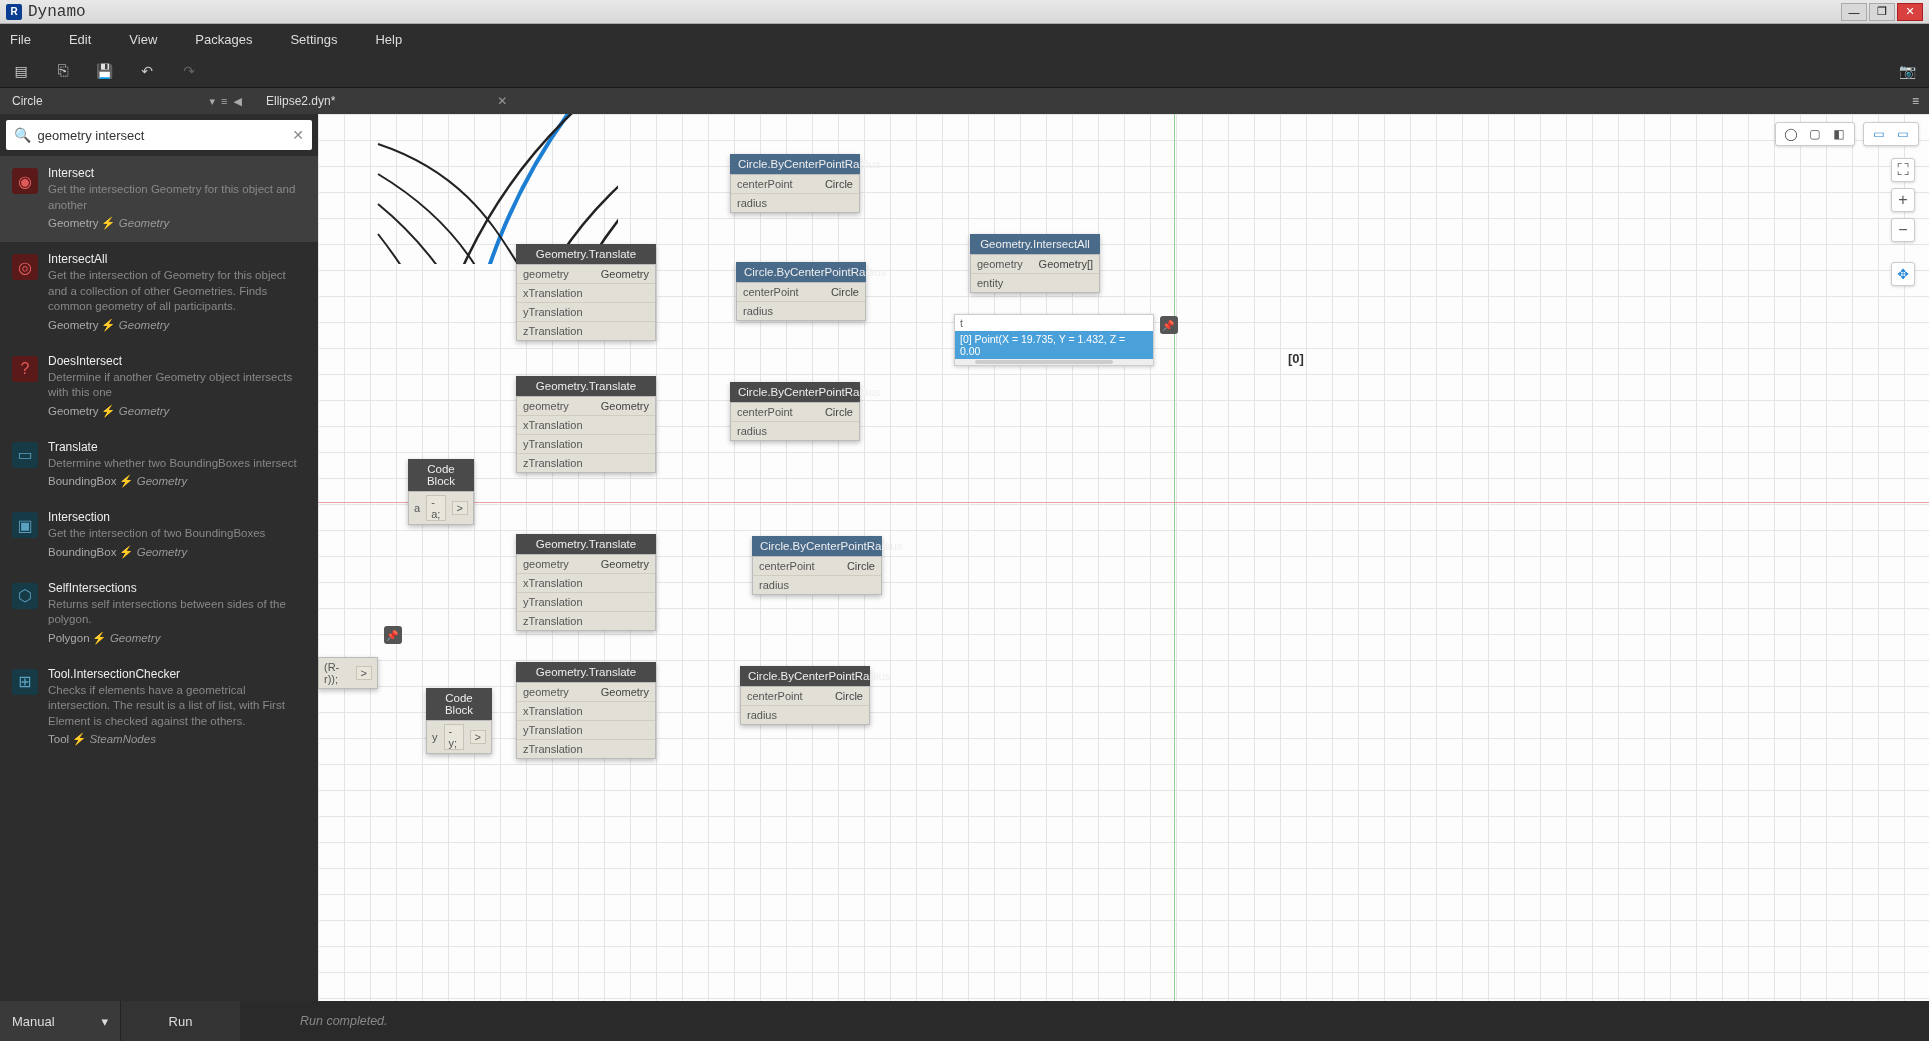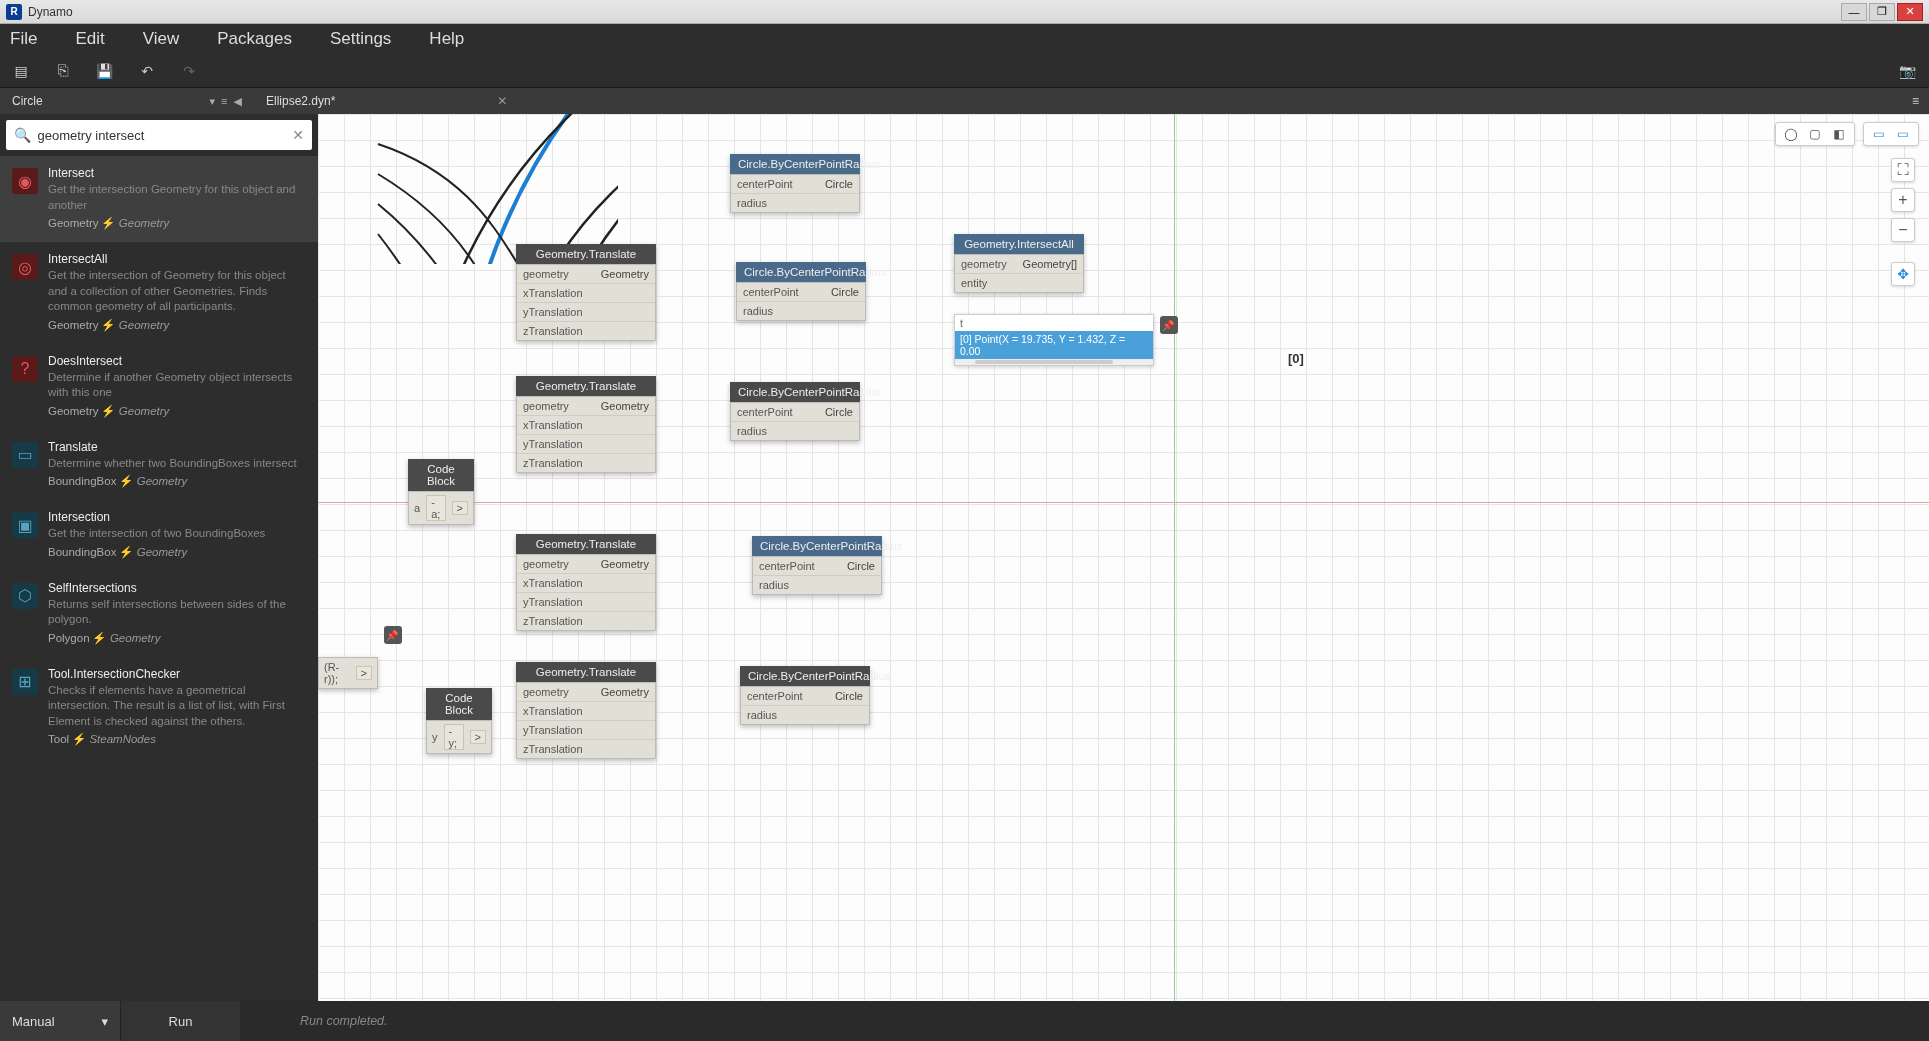"Dynamo" .titlebar .title { font-family: none -> Liberation Mono, monospace; font-size: 12px -> 16px }
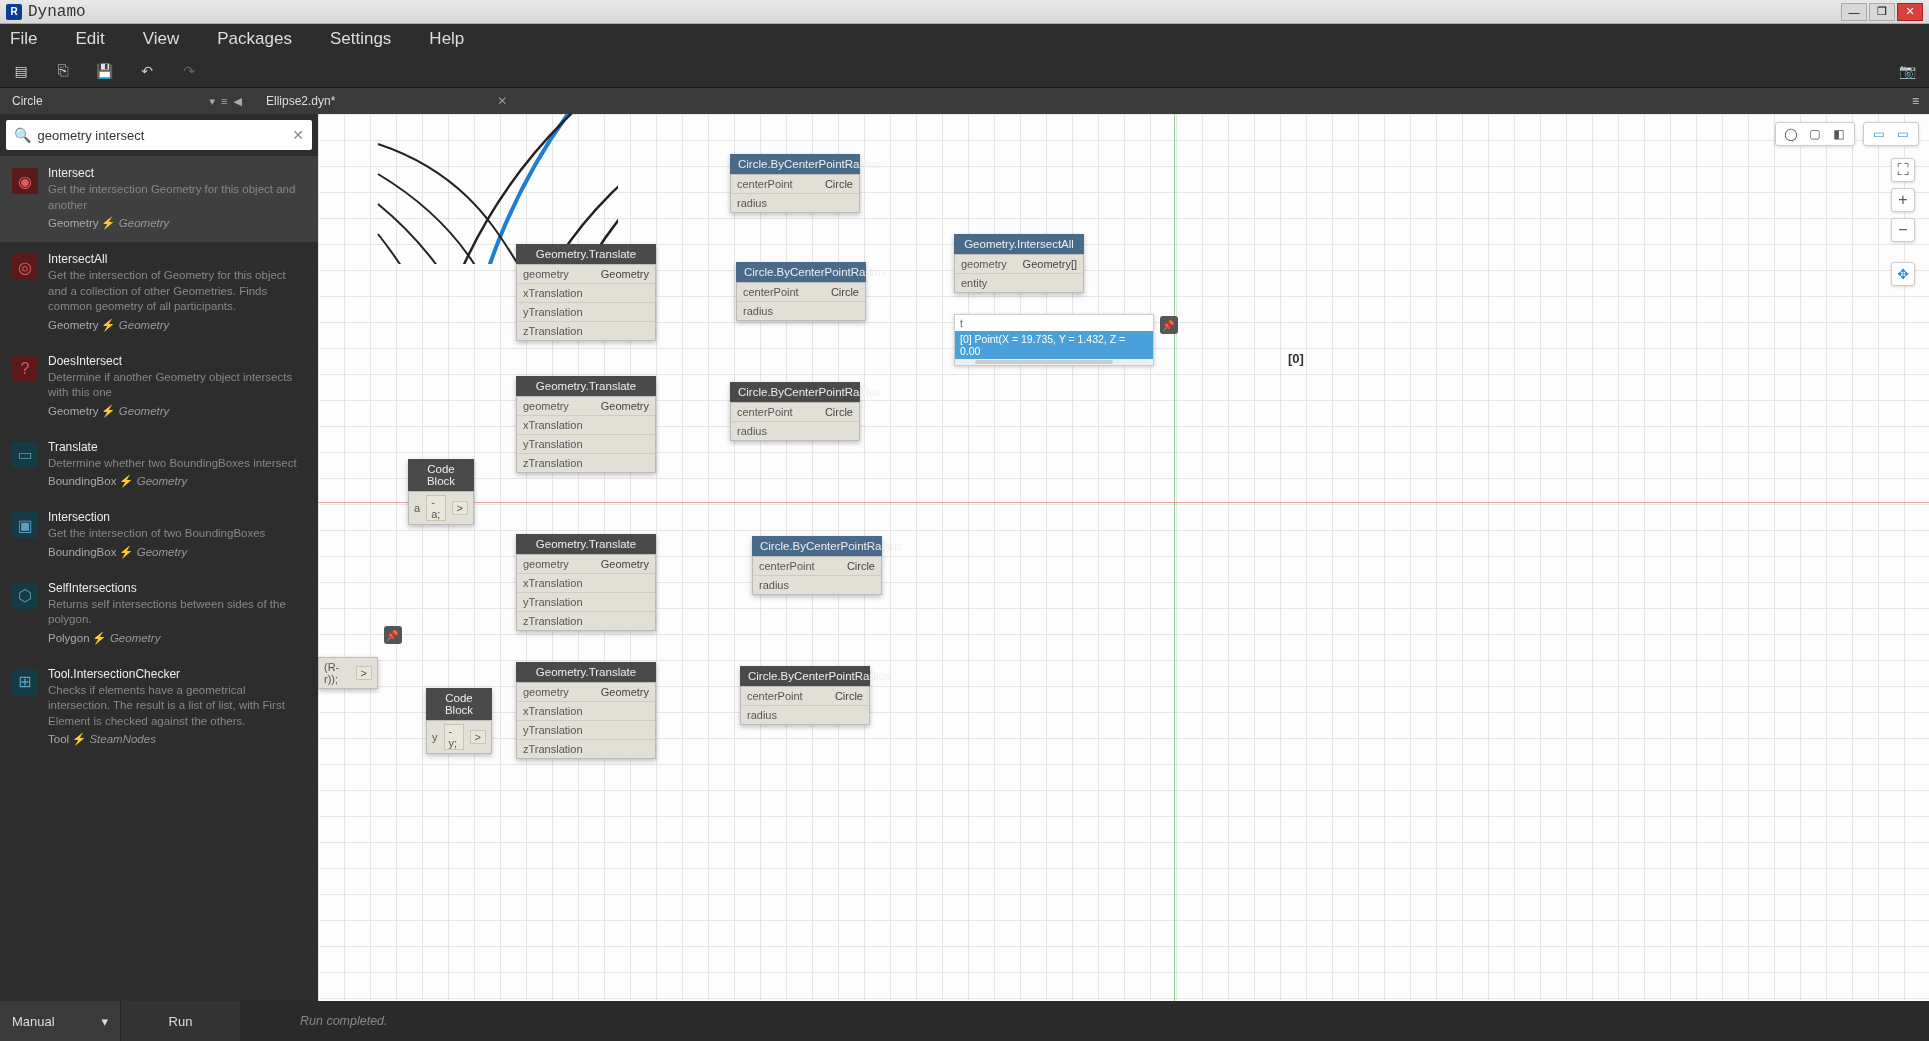"File" .menubar span { font-size: 17px -> 13px }
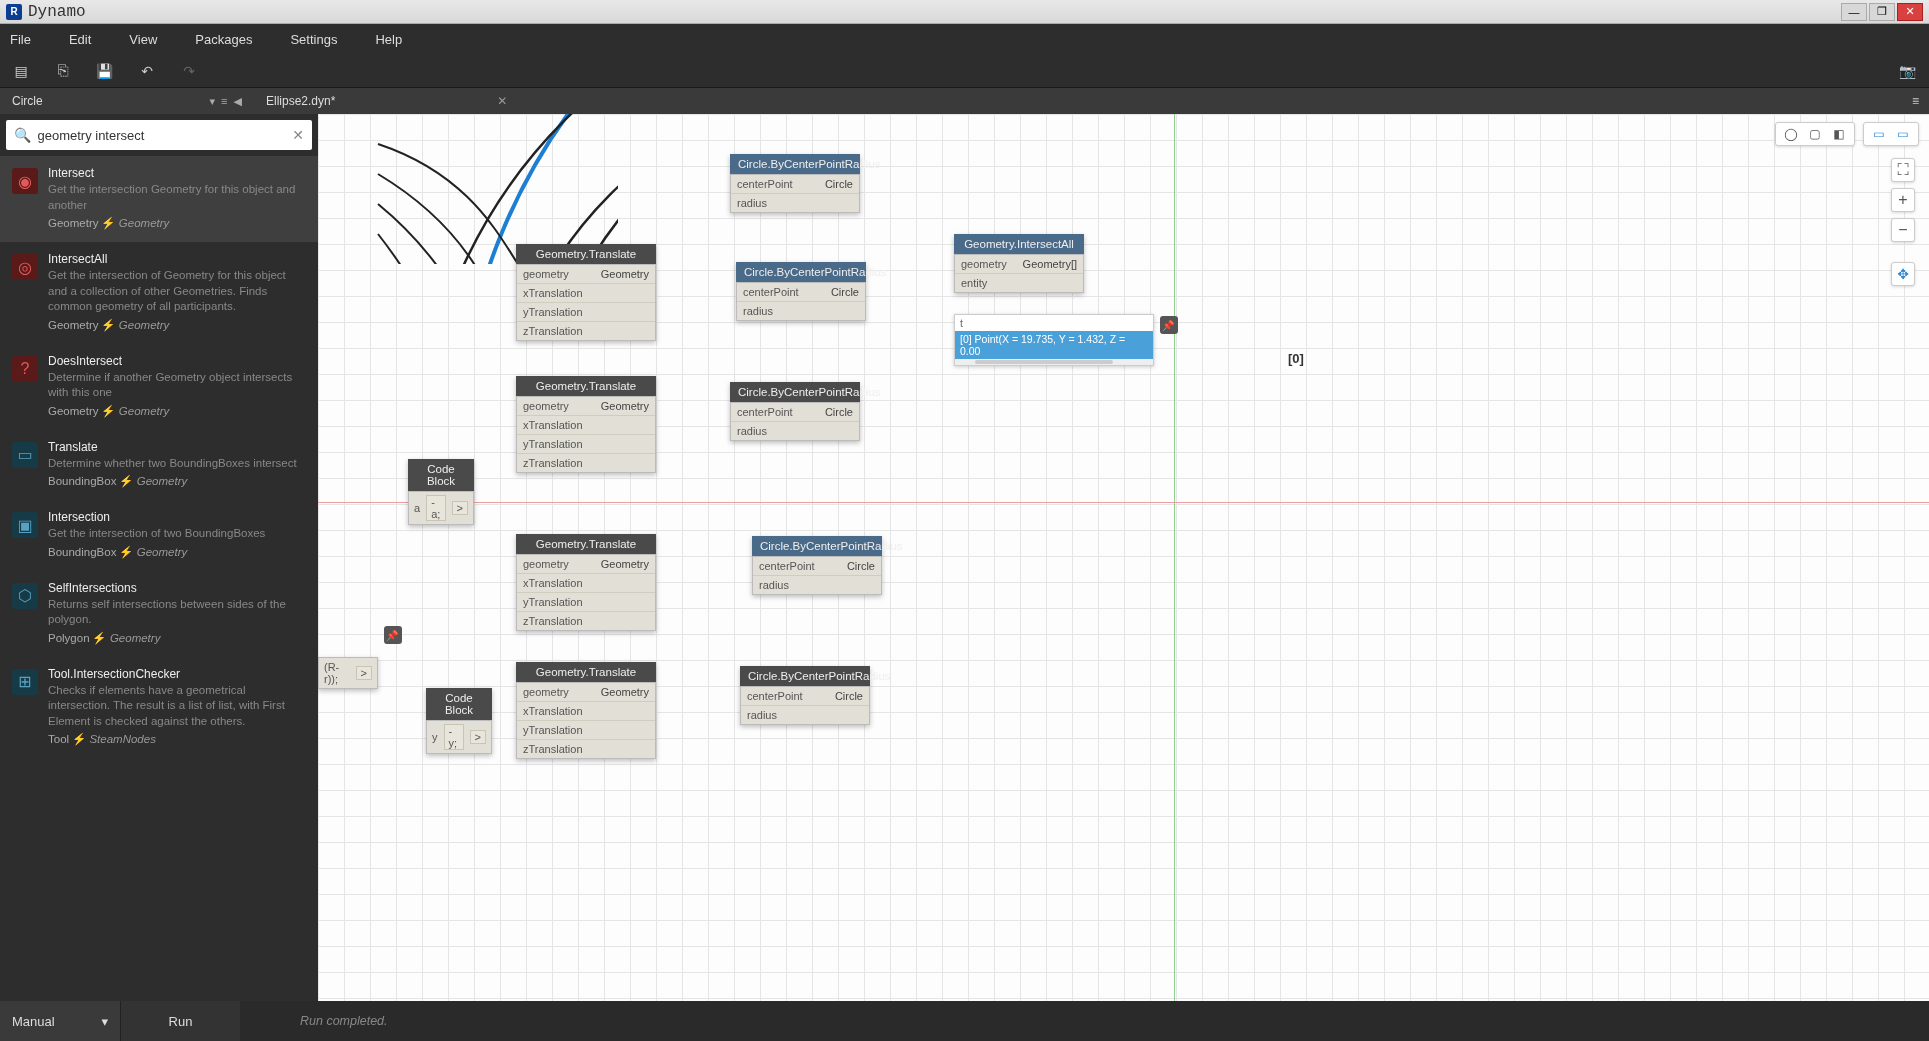"Geometry.IntersectAll" div.node { left: 636px -> 652px }
